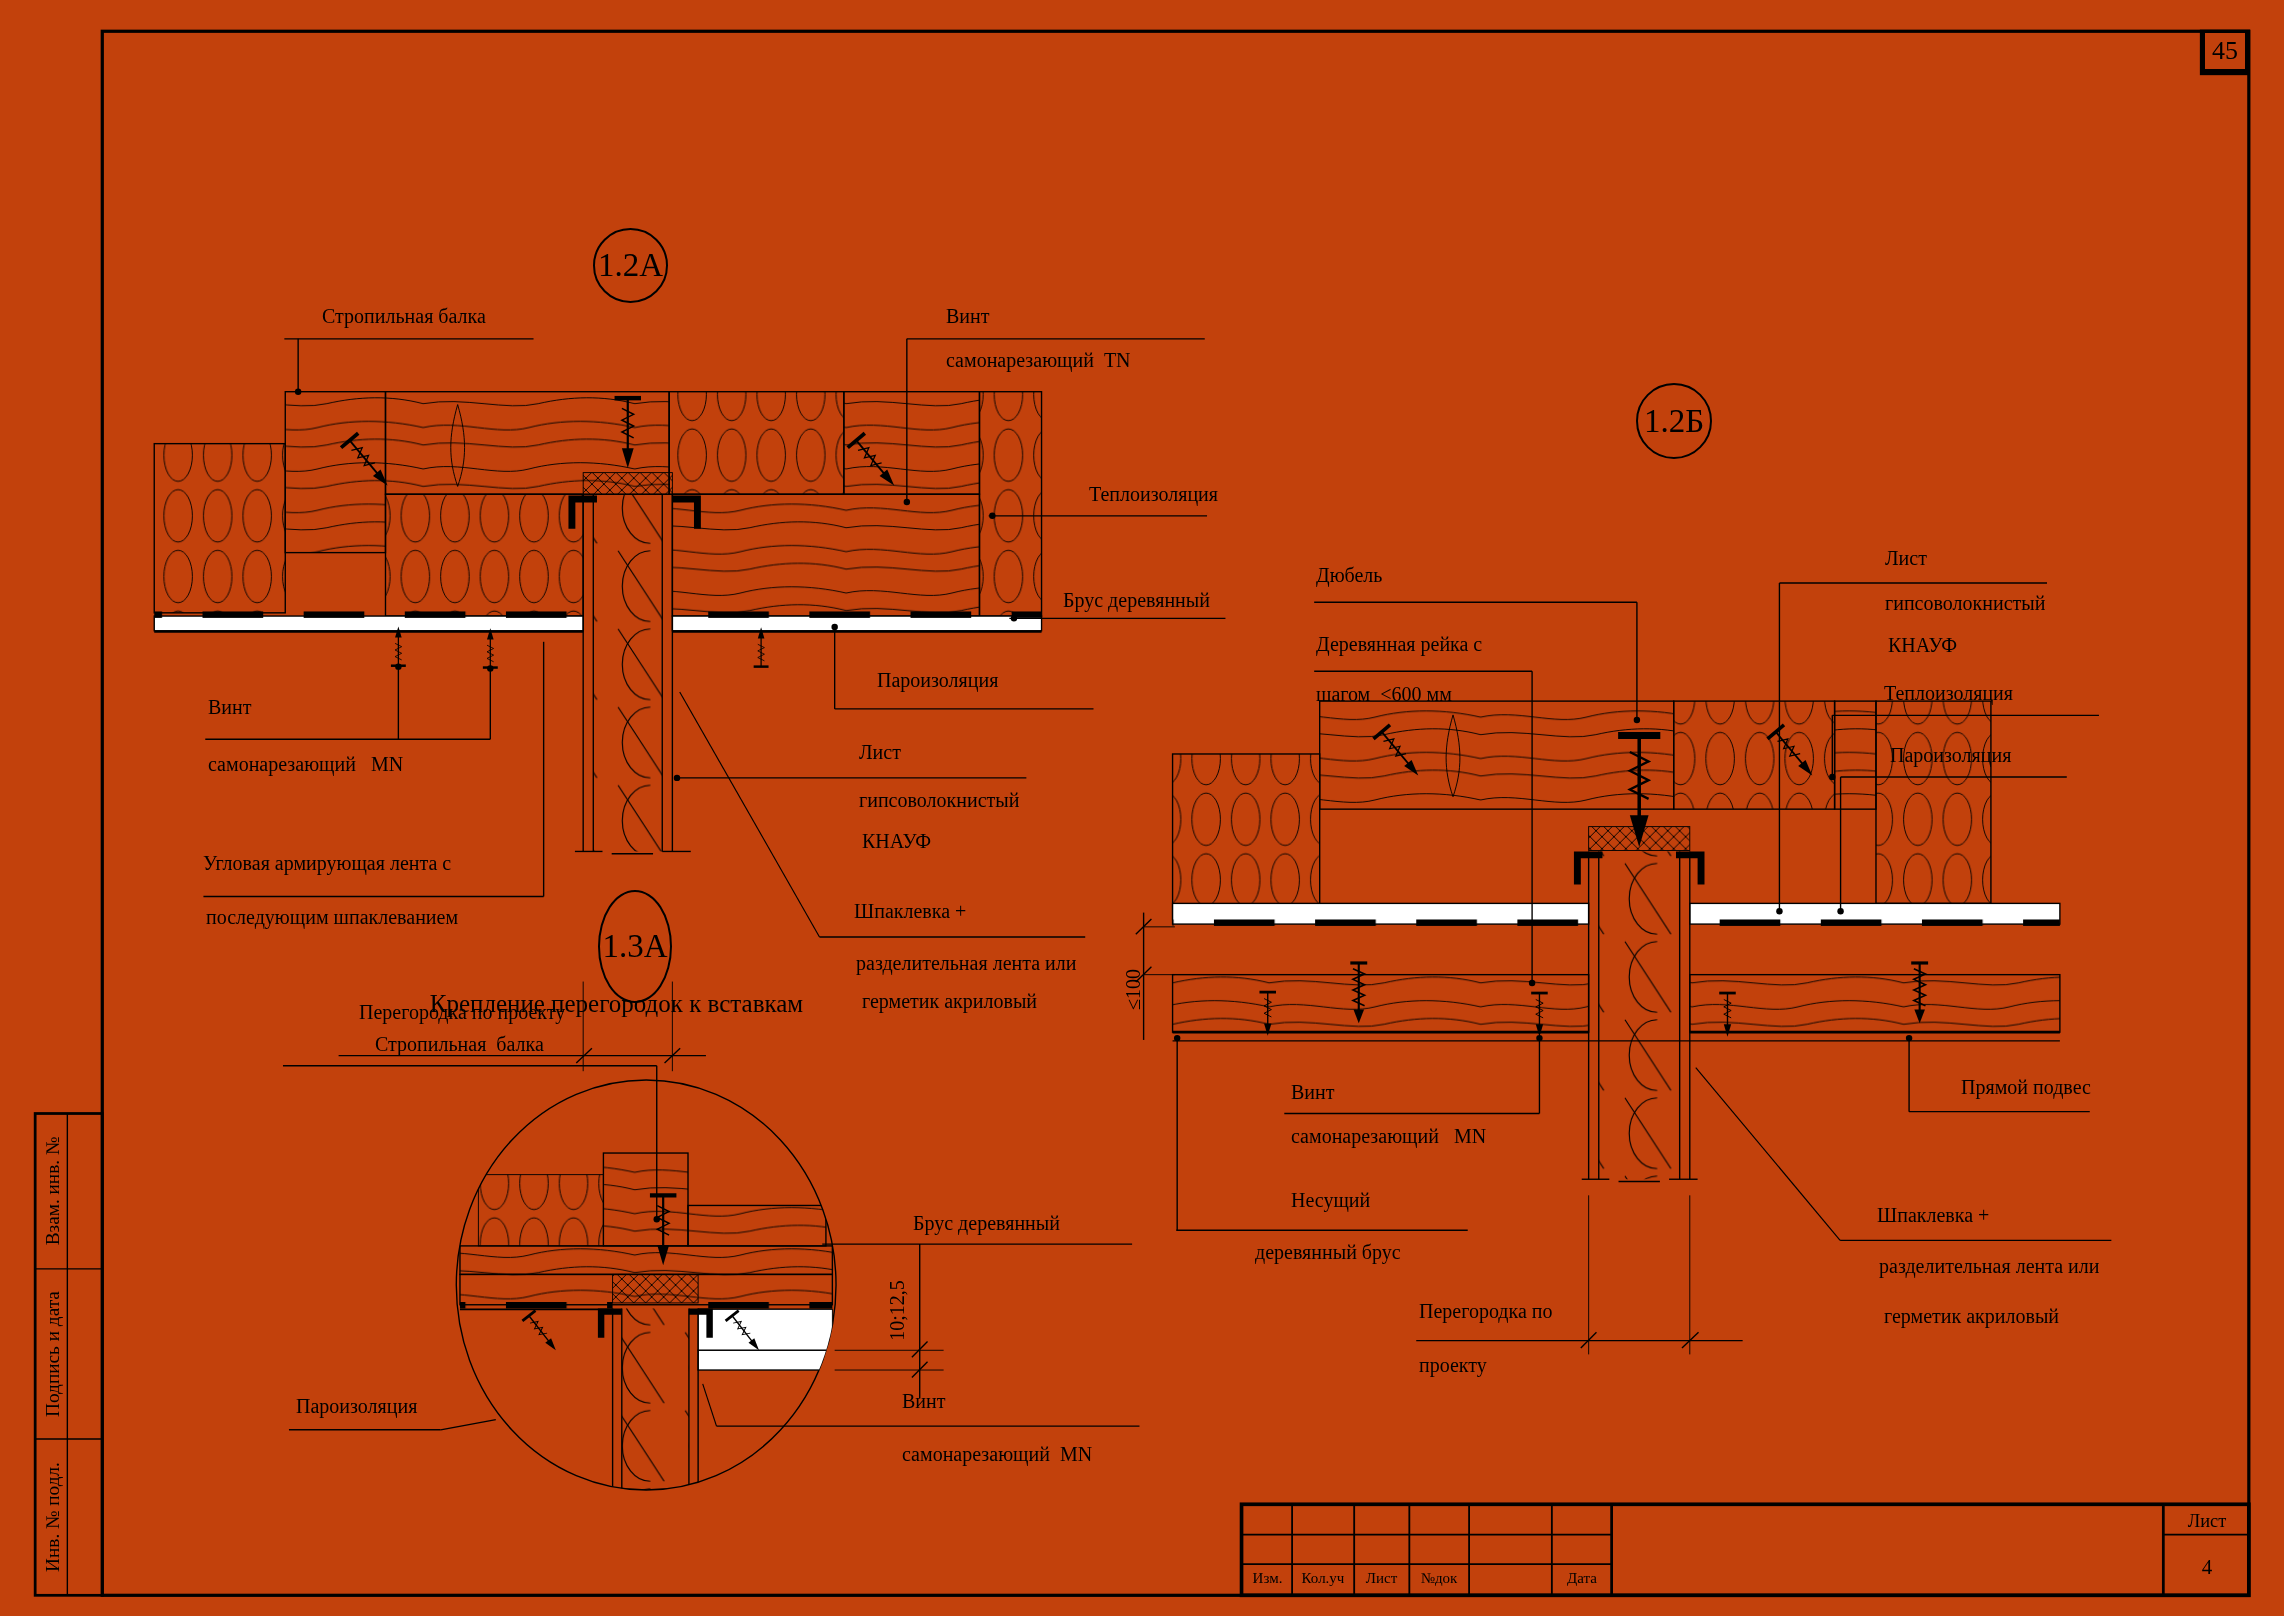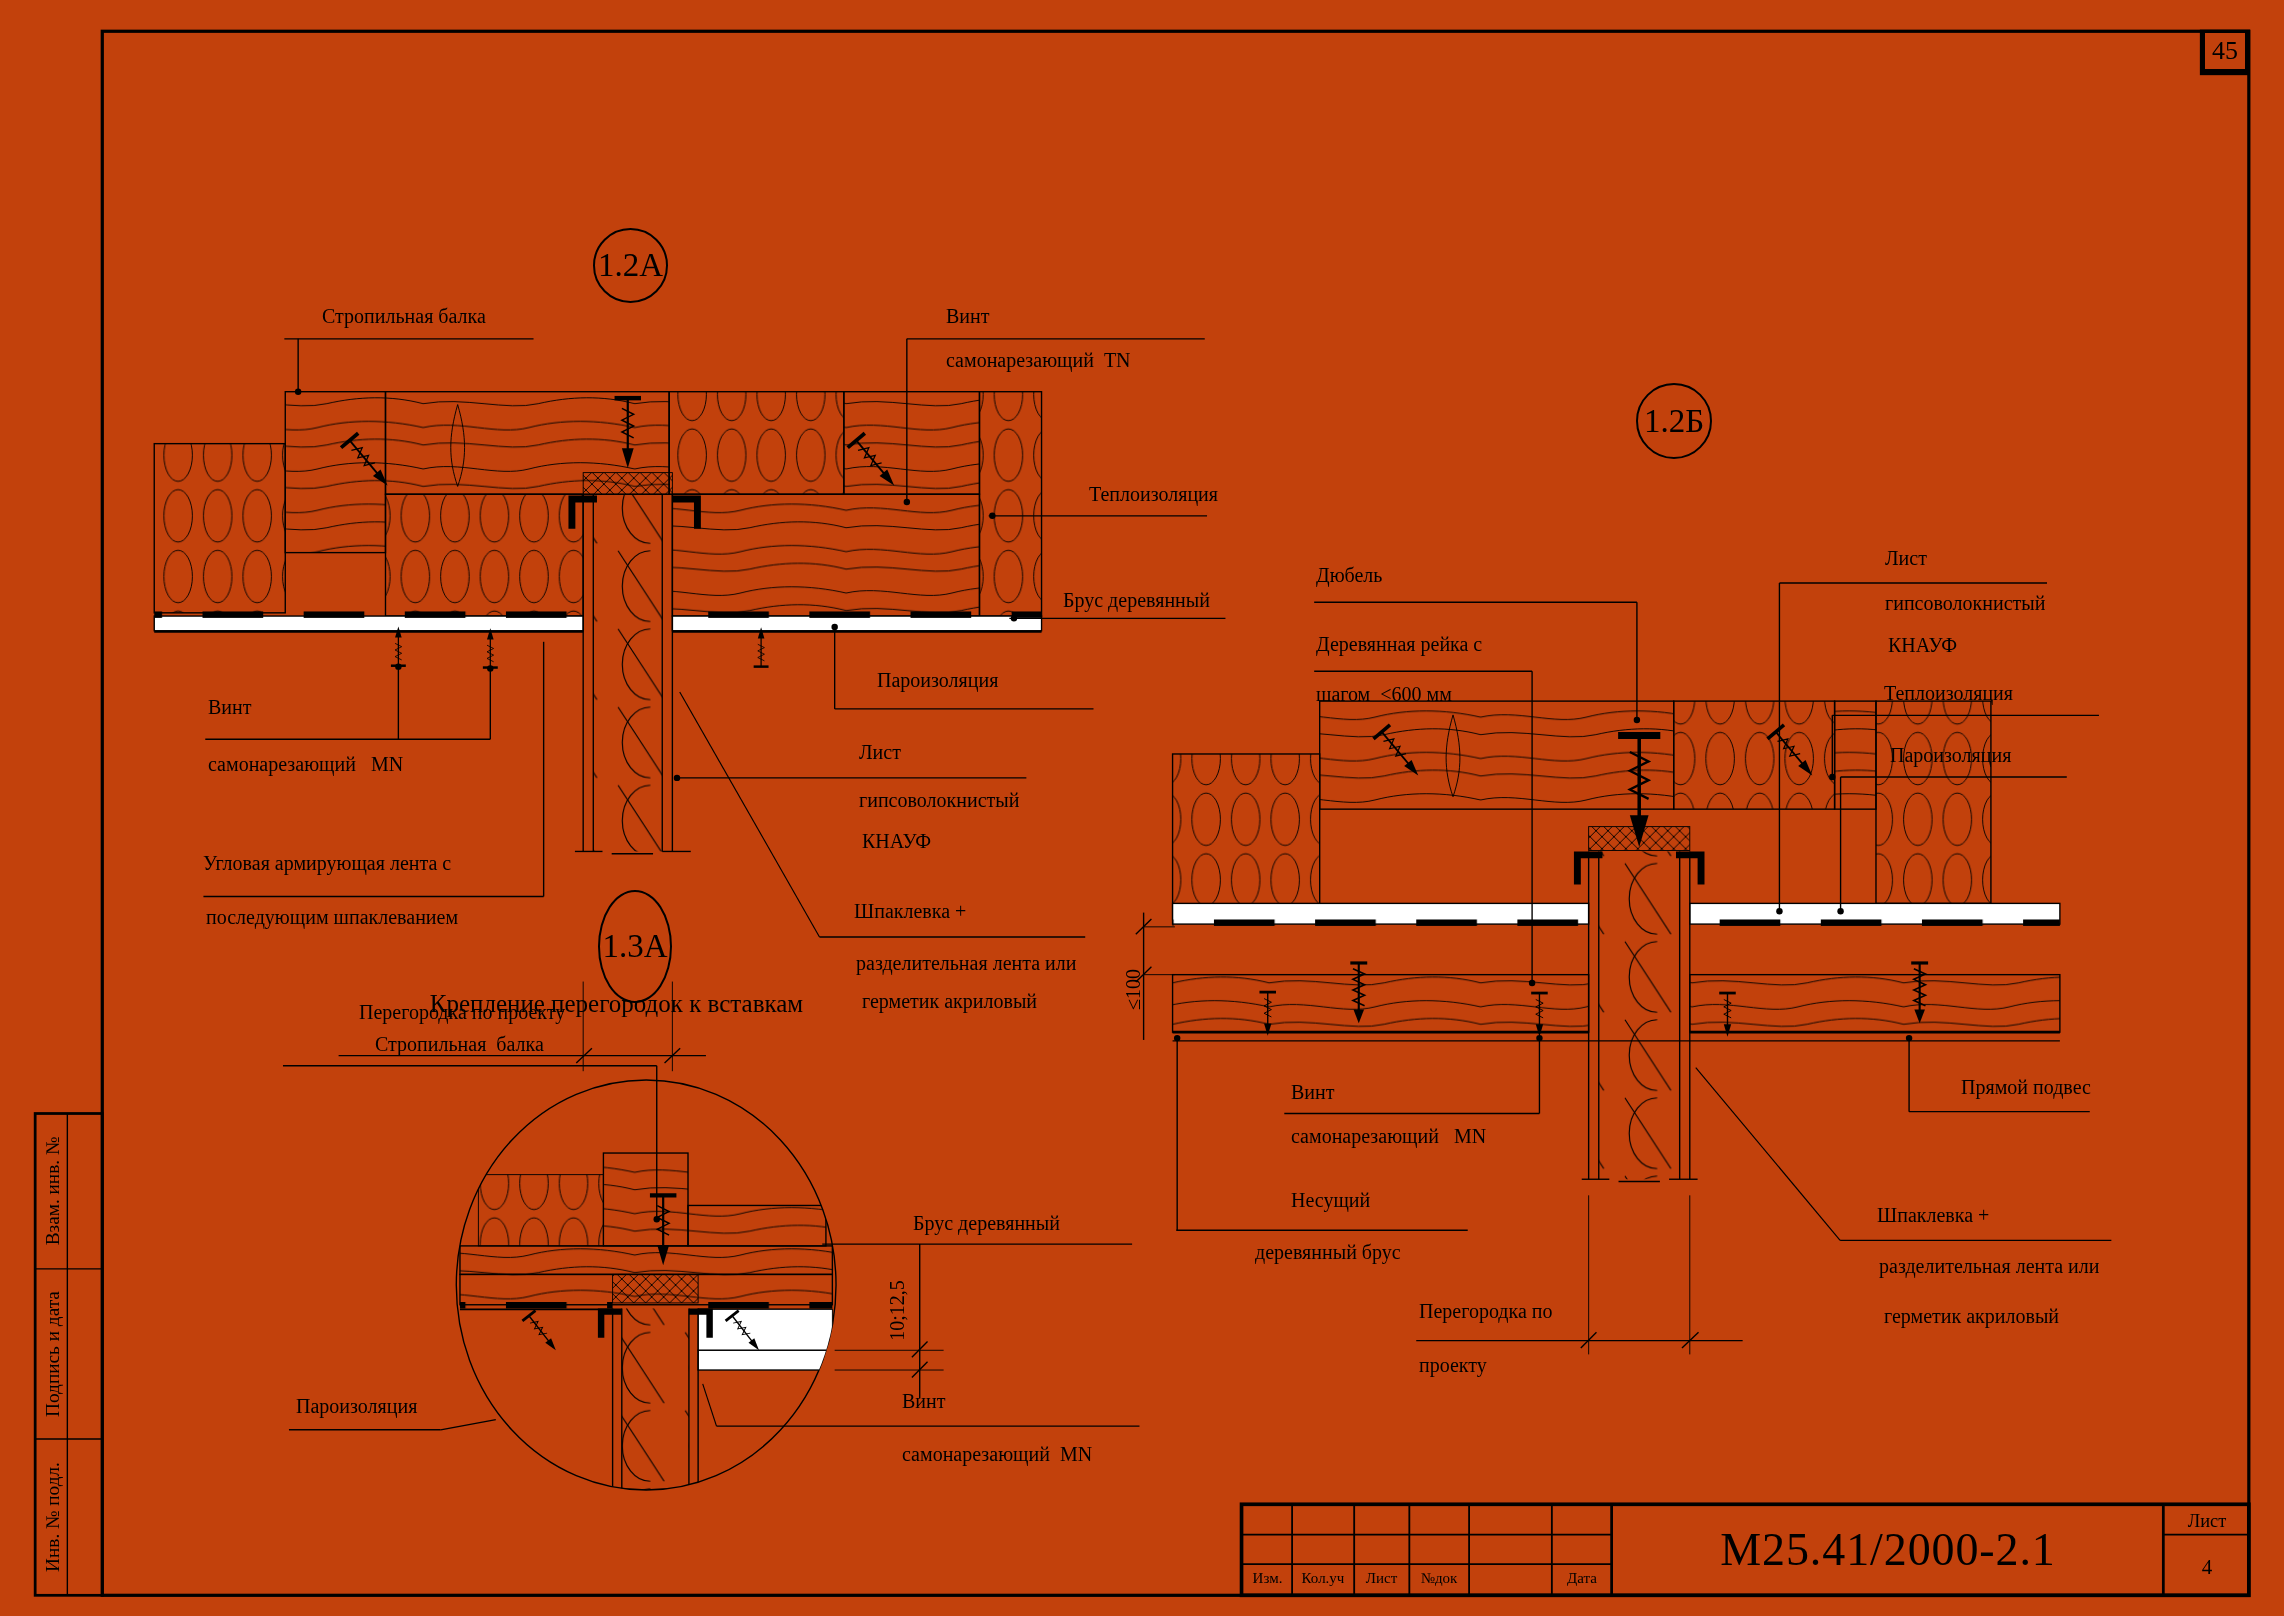"М25.41/2000-2.1" div.tb-doc { html: <div>М25.41/2000-2.1</div> -> none }
